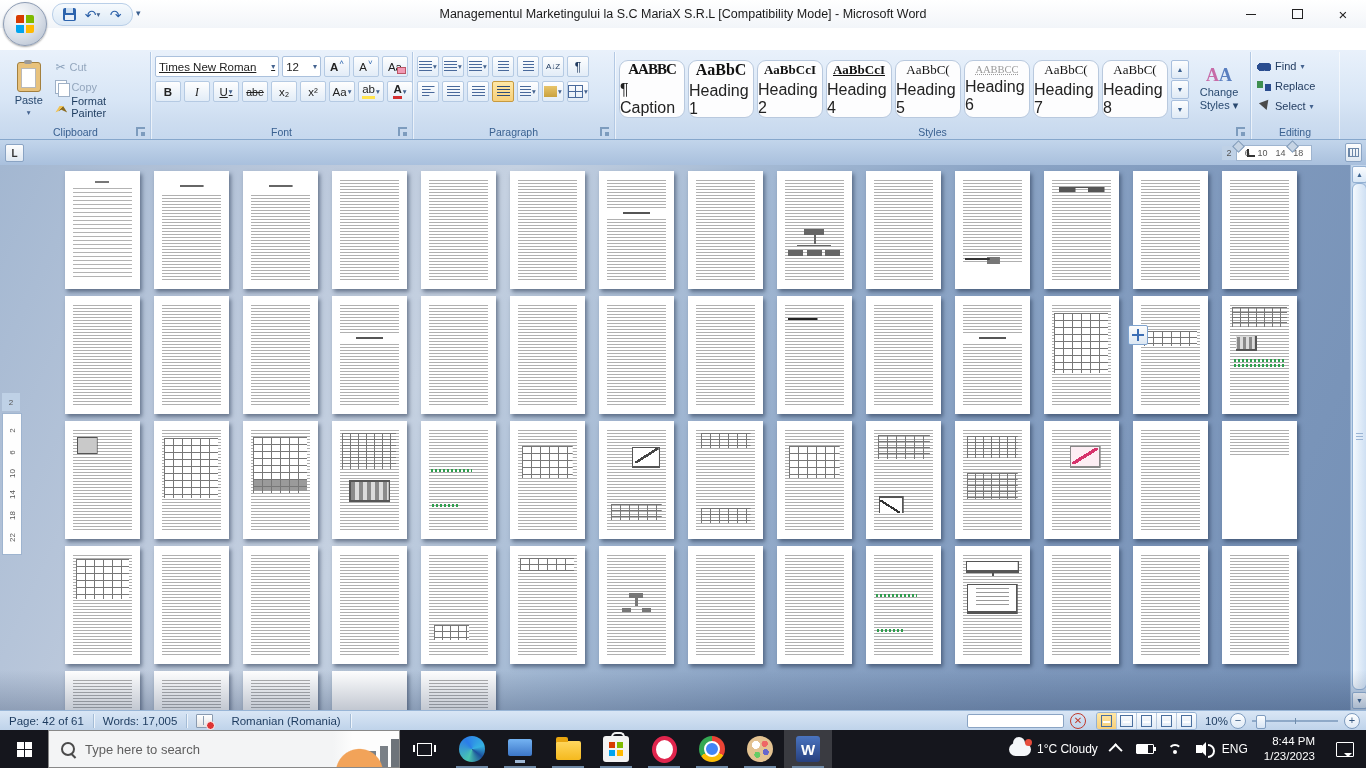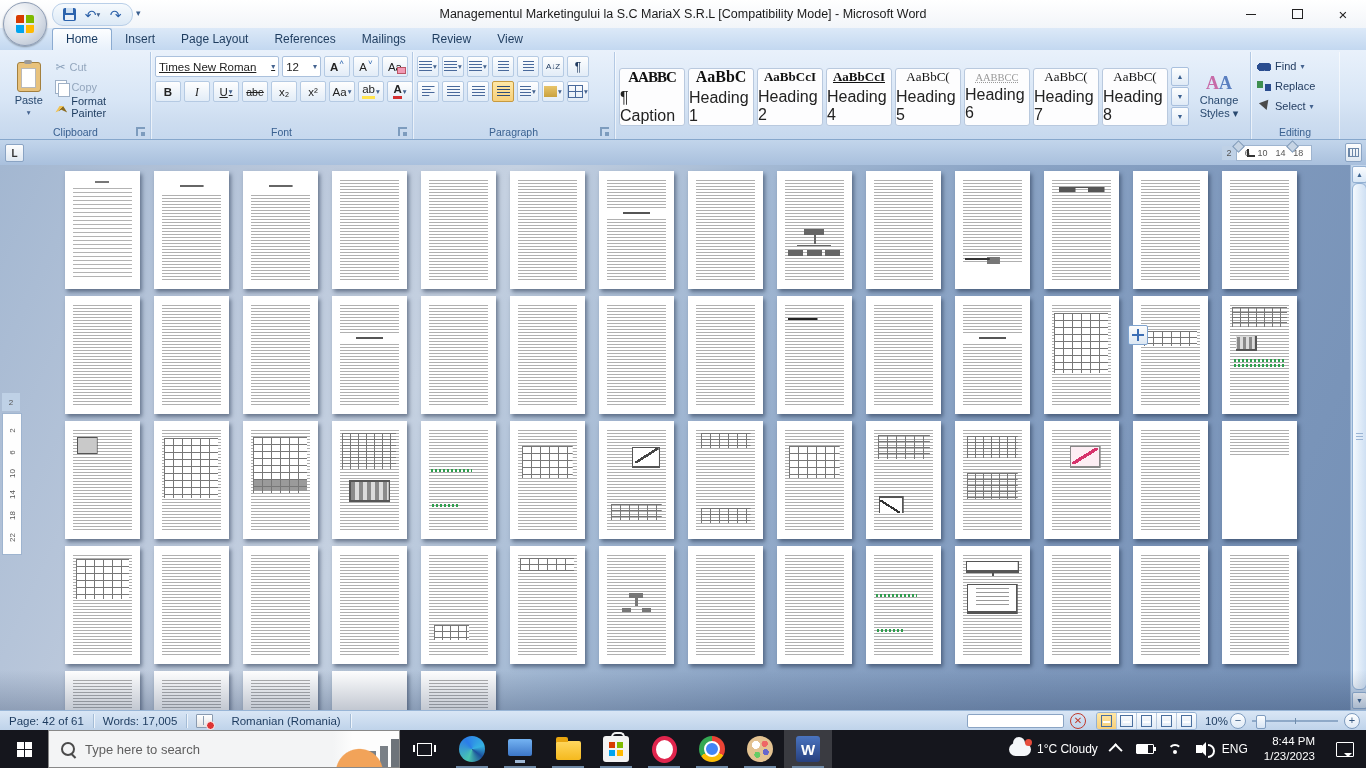"Home" div.tabrow { html: <div> <div>Home</div> <div>Insert</div> <div>Page Layout</div> <div>References</div> <div>Mailings</div> <div>Review</div> <div>View</div> </div> -> none }
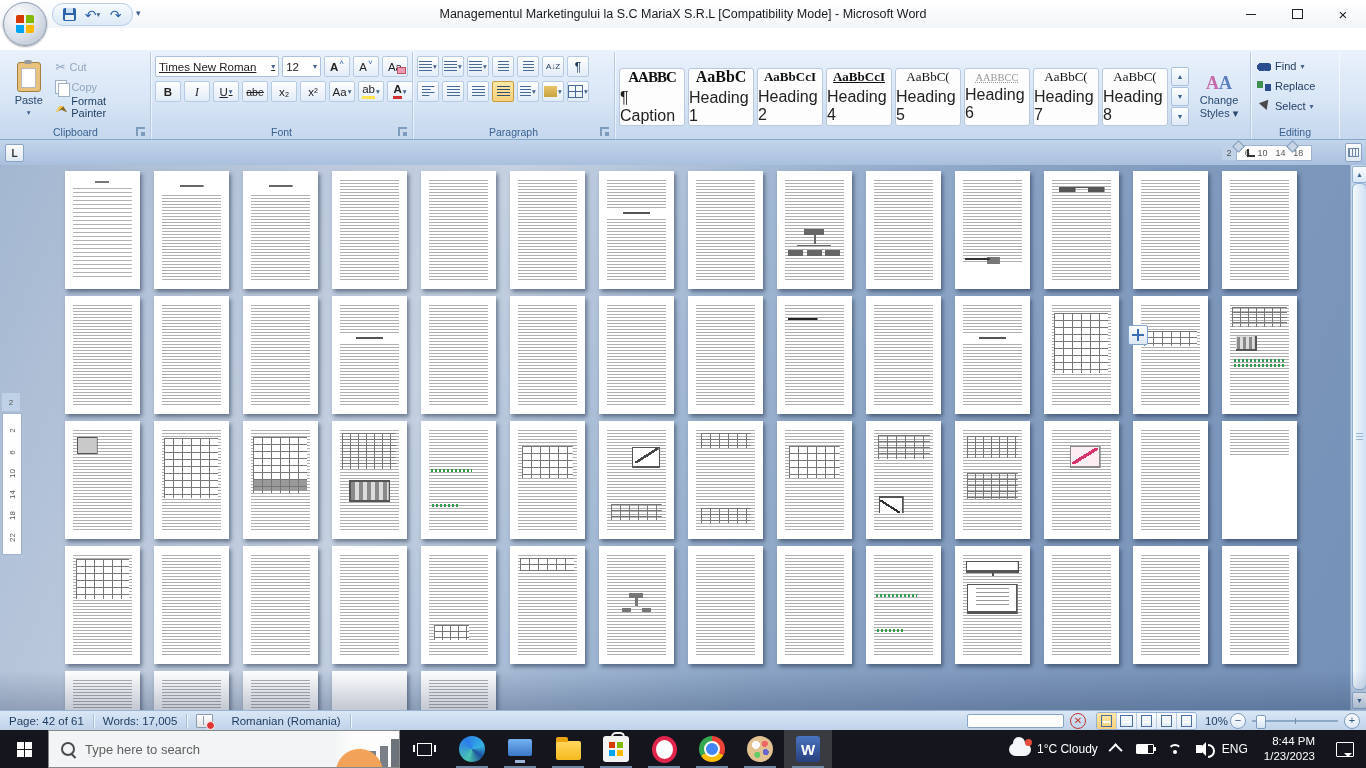"AABBC" .scard { border-radius: 3px -> 9px }
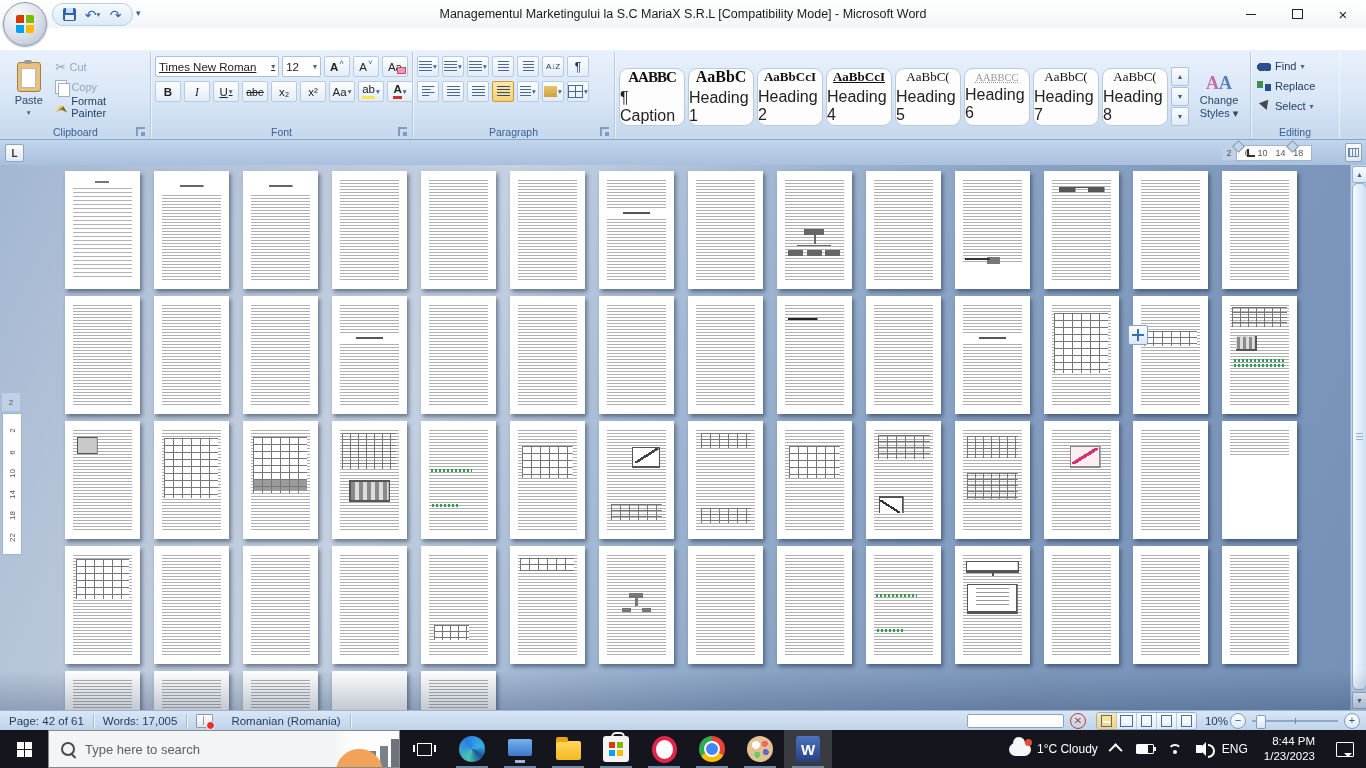"Styles" div.rg-label { html: none -> <div> <span>Styles</span> <span></span> </div> }
